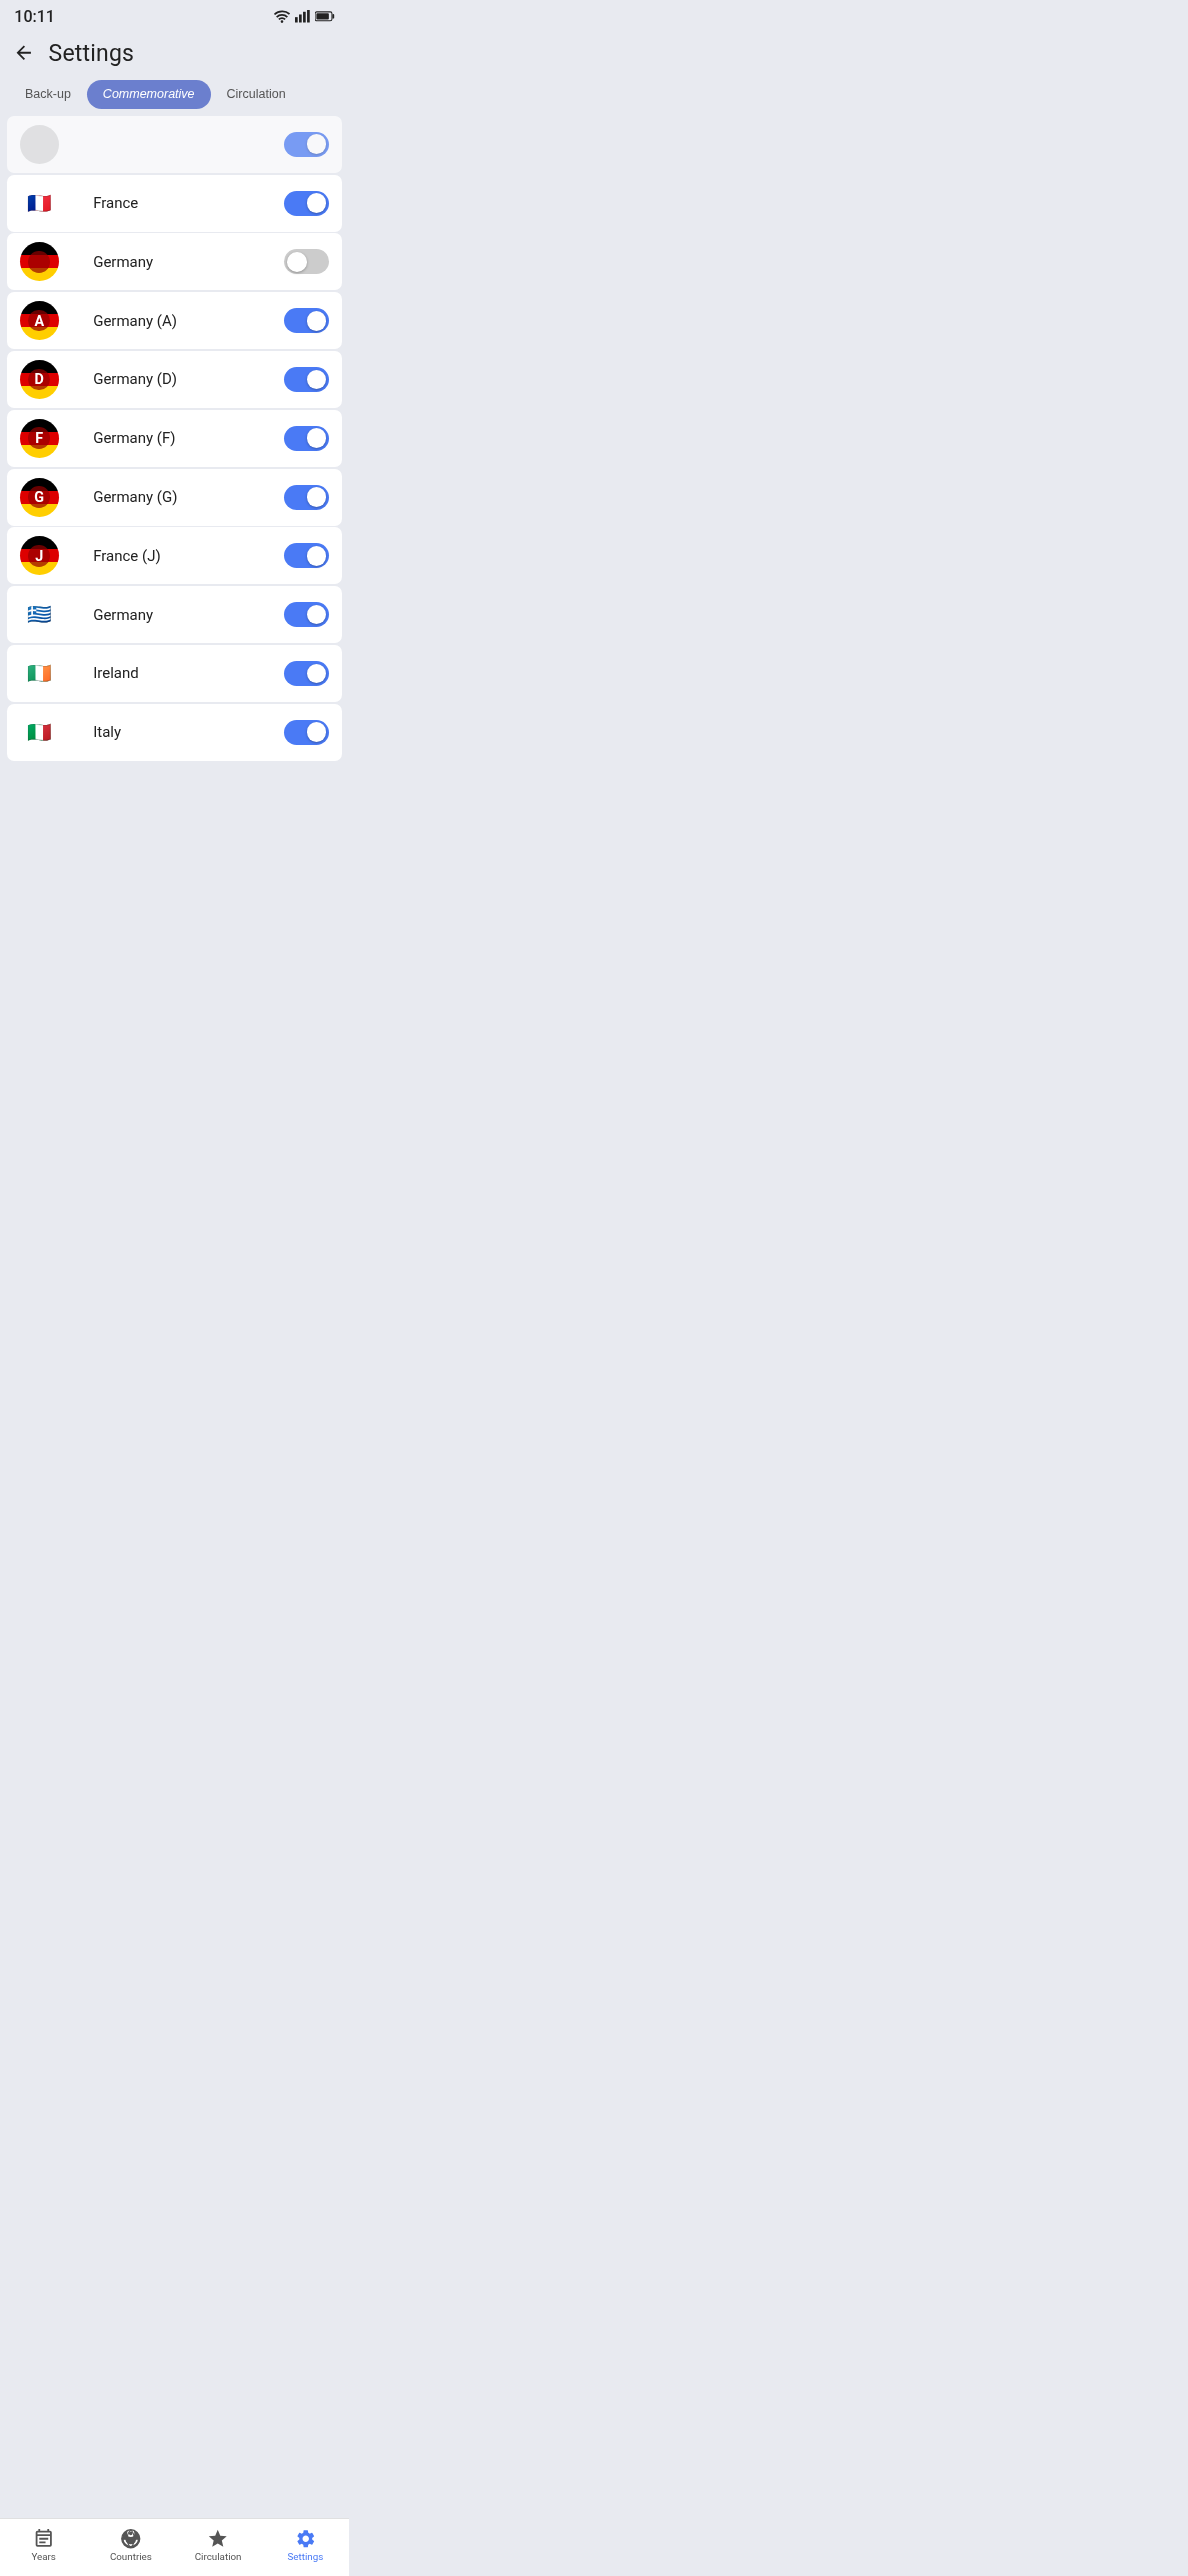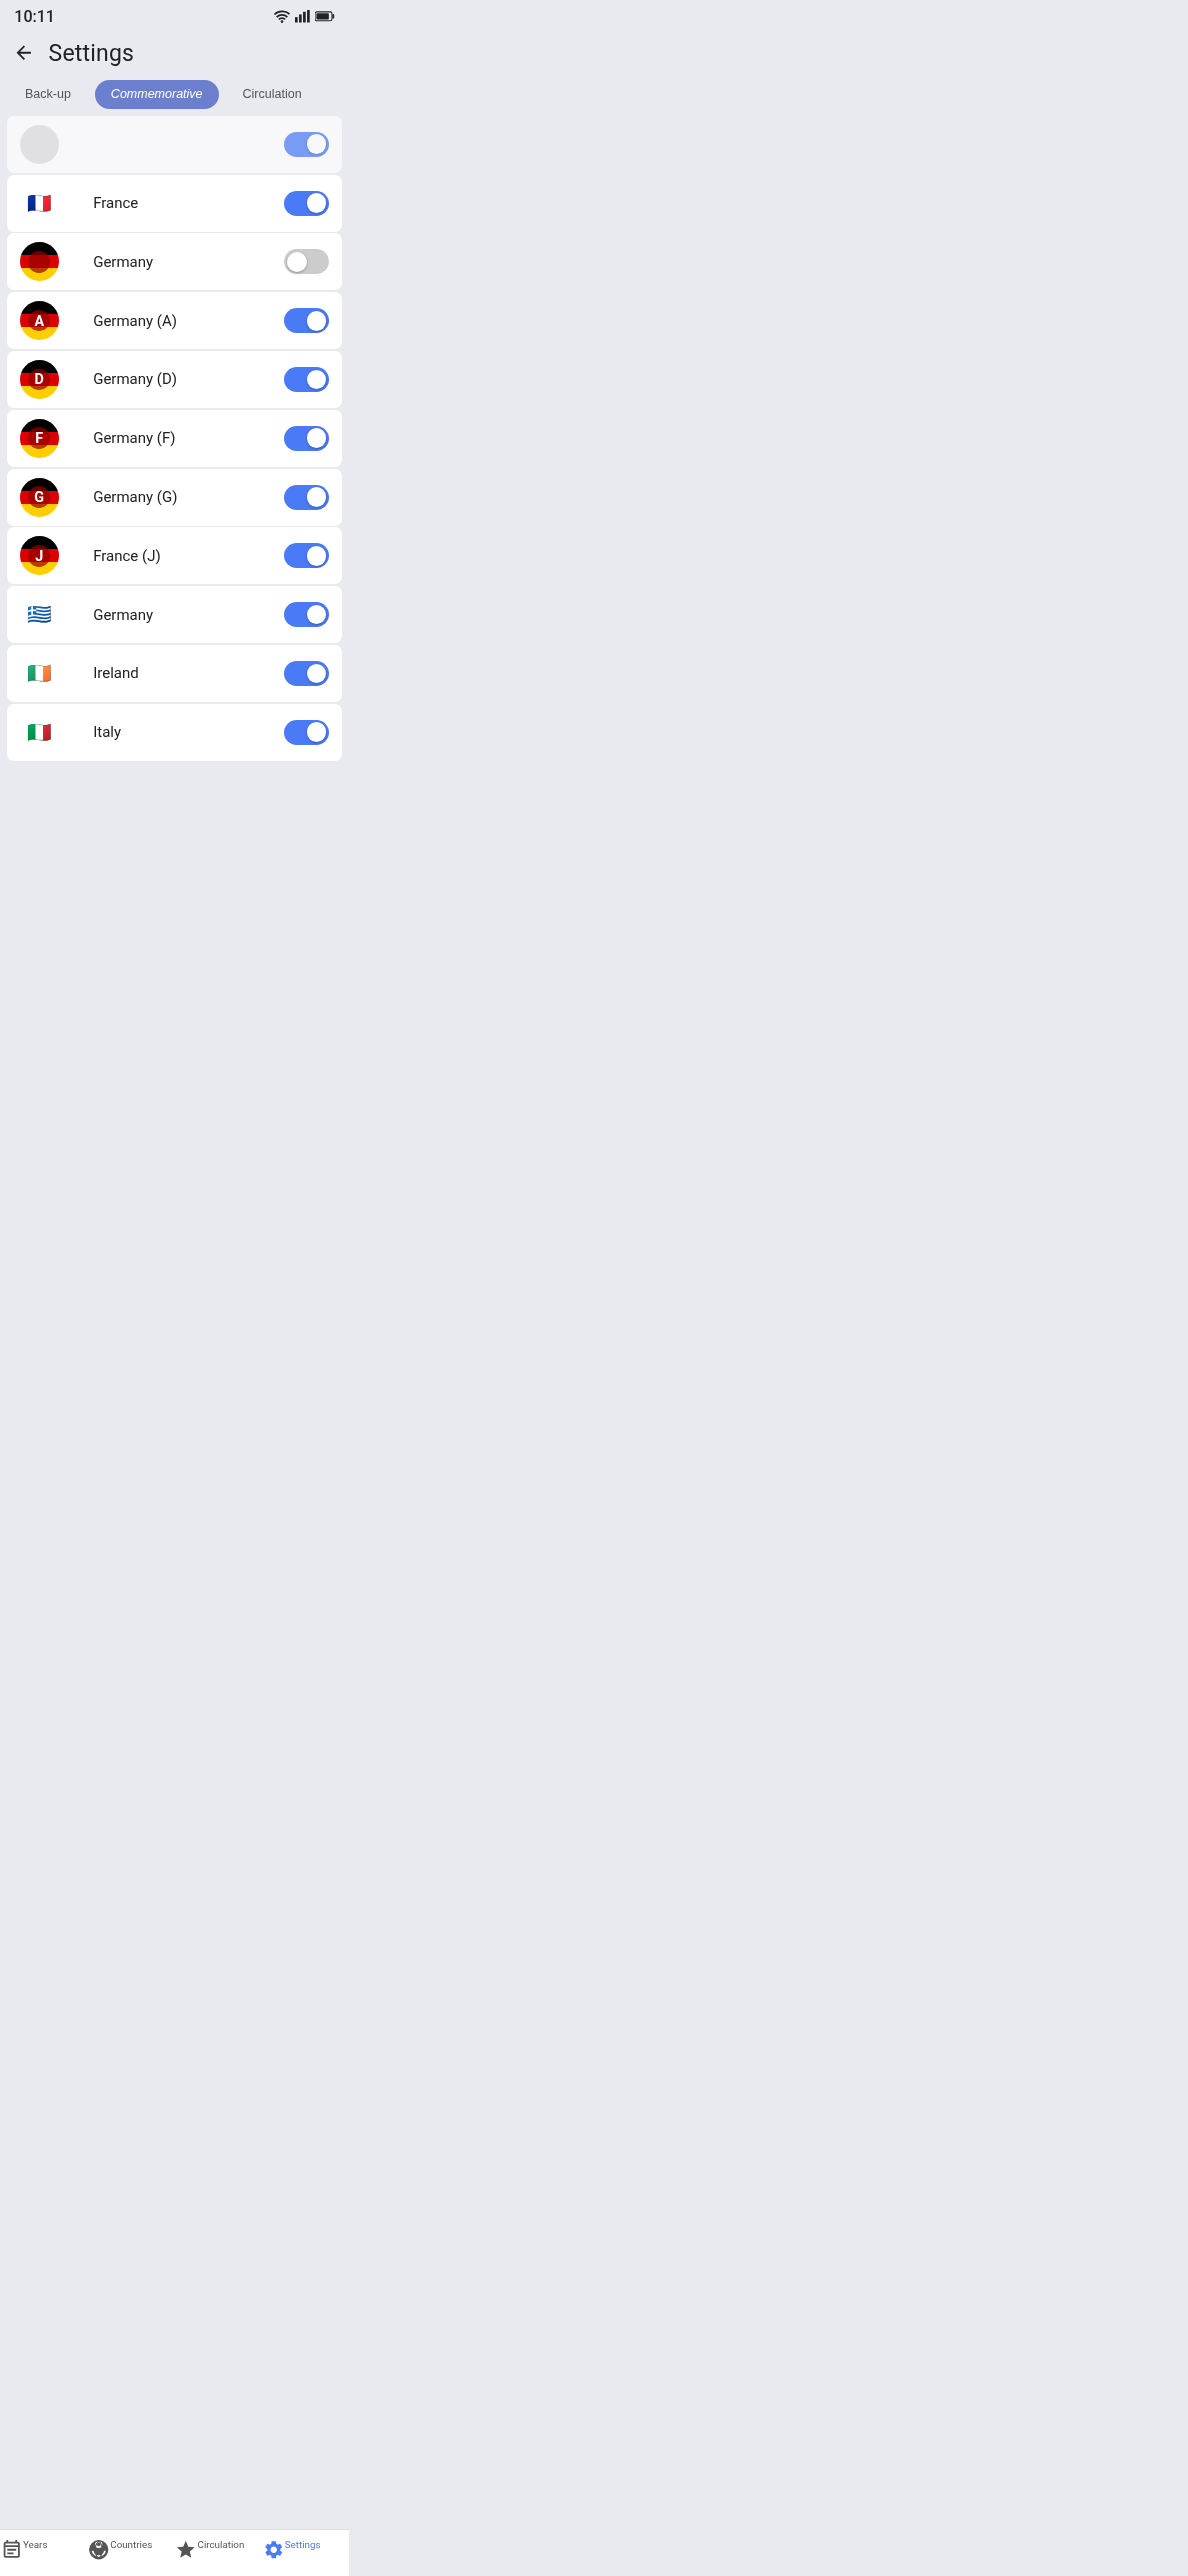"Back-up" .tabs { gap: 8px -> 0 }
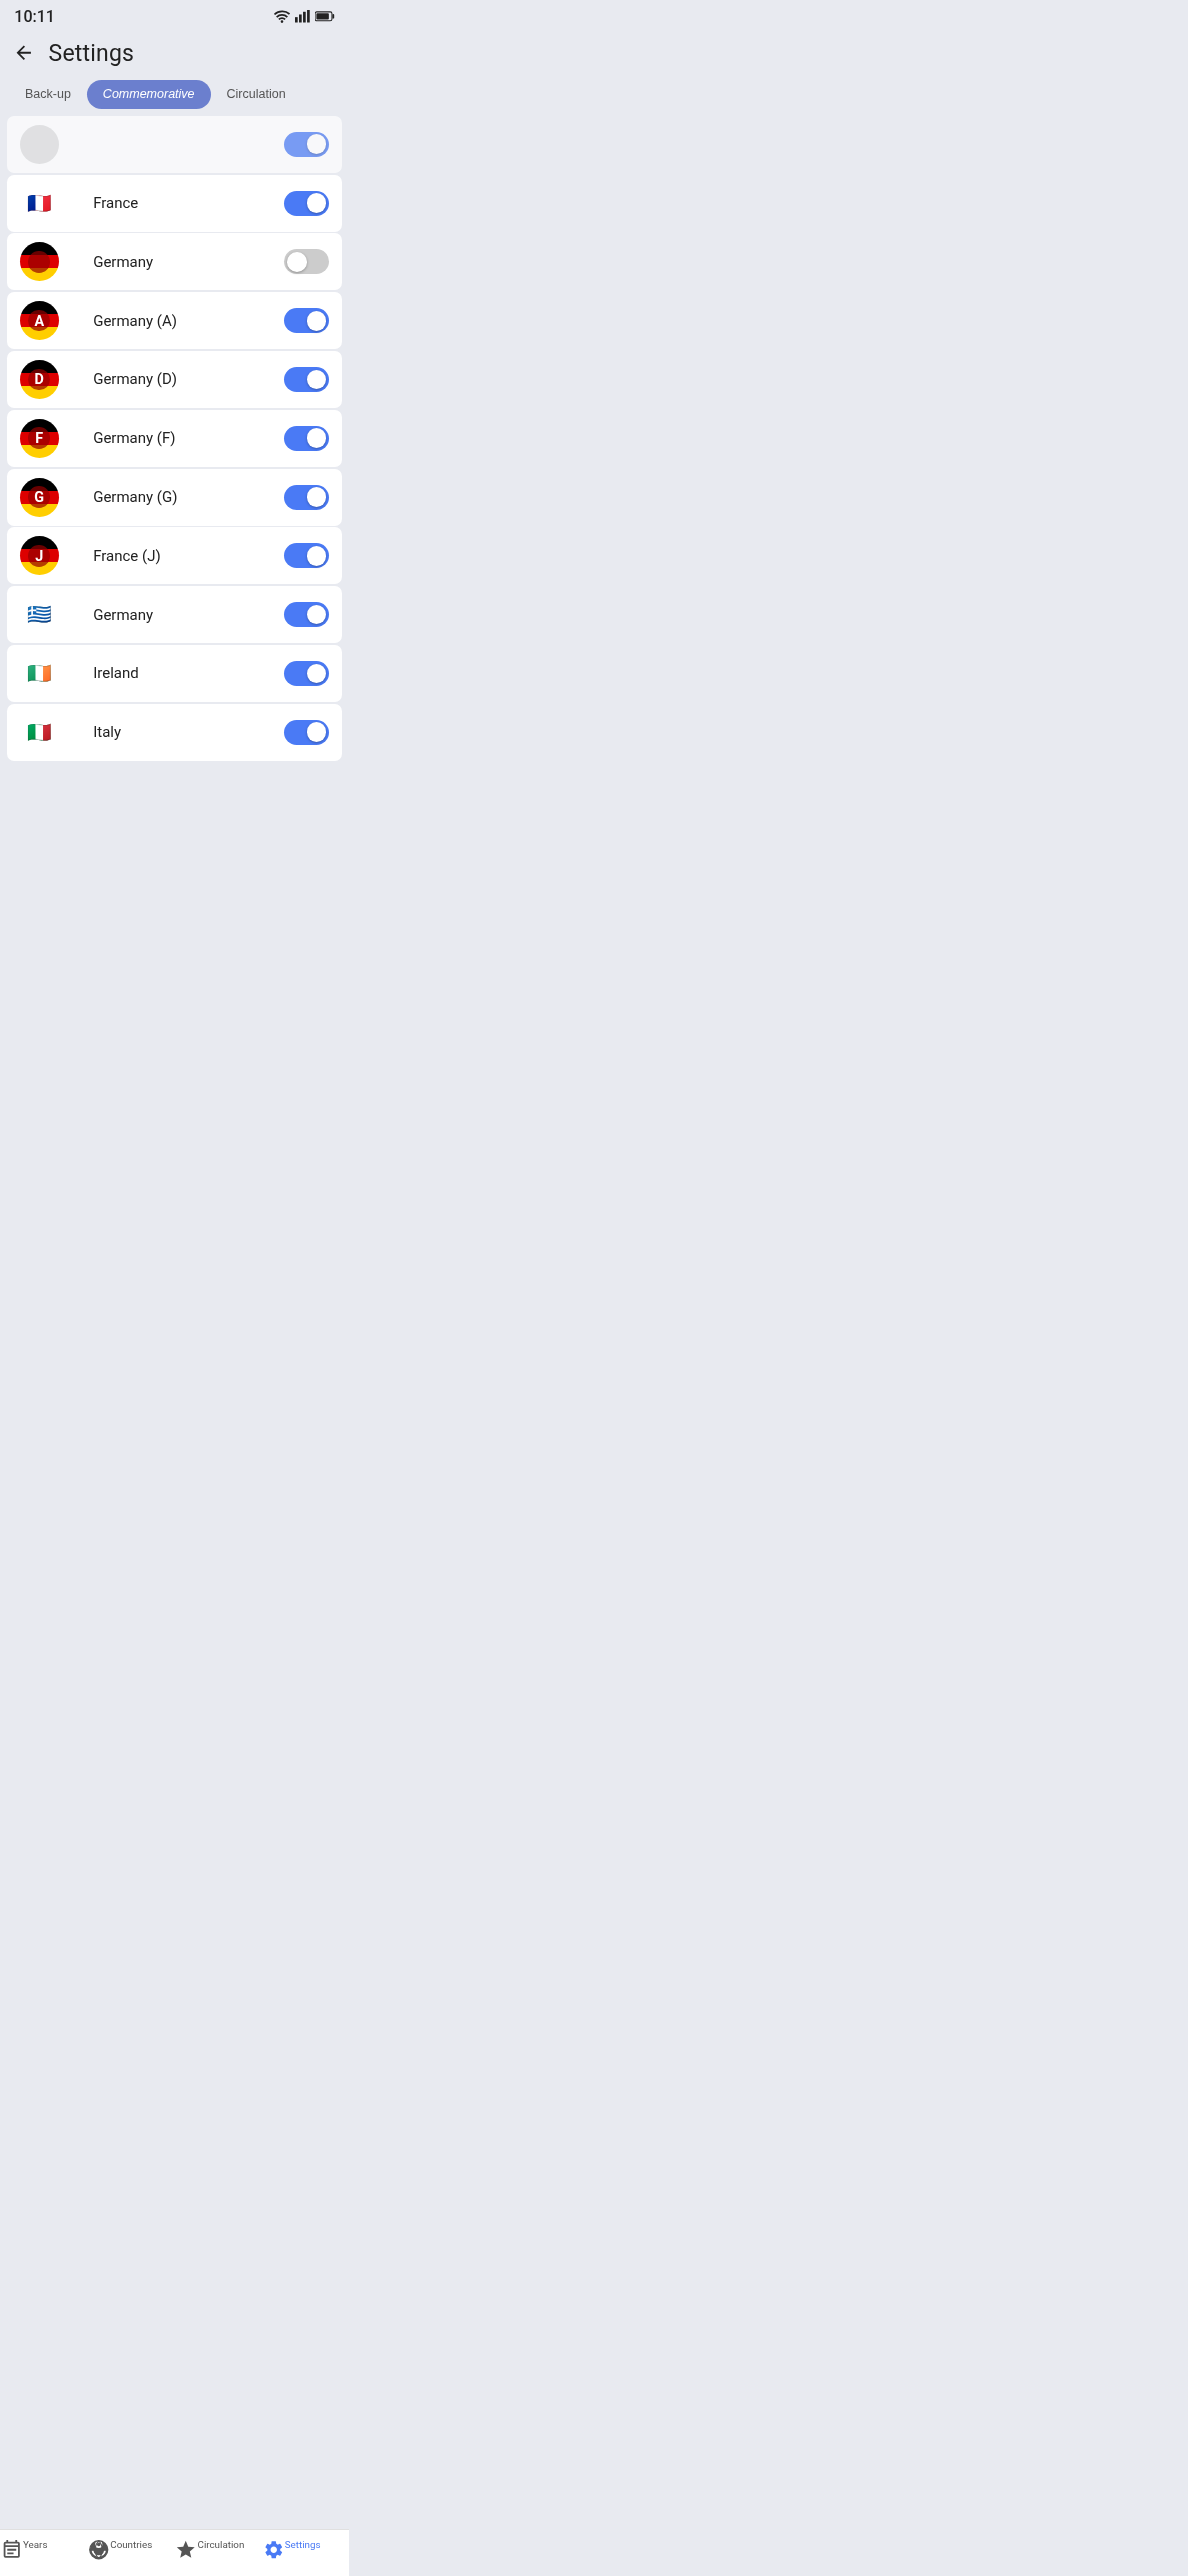"Years" .nav-item { align-items: none -> center; flex-direction: row -> column }
